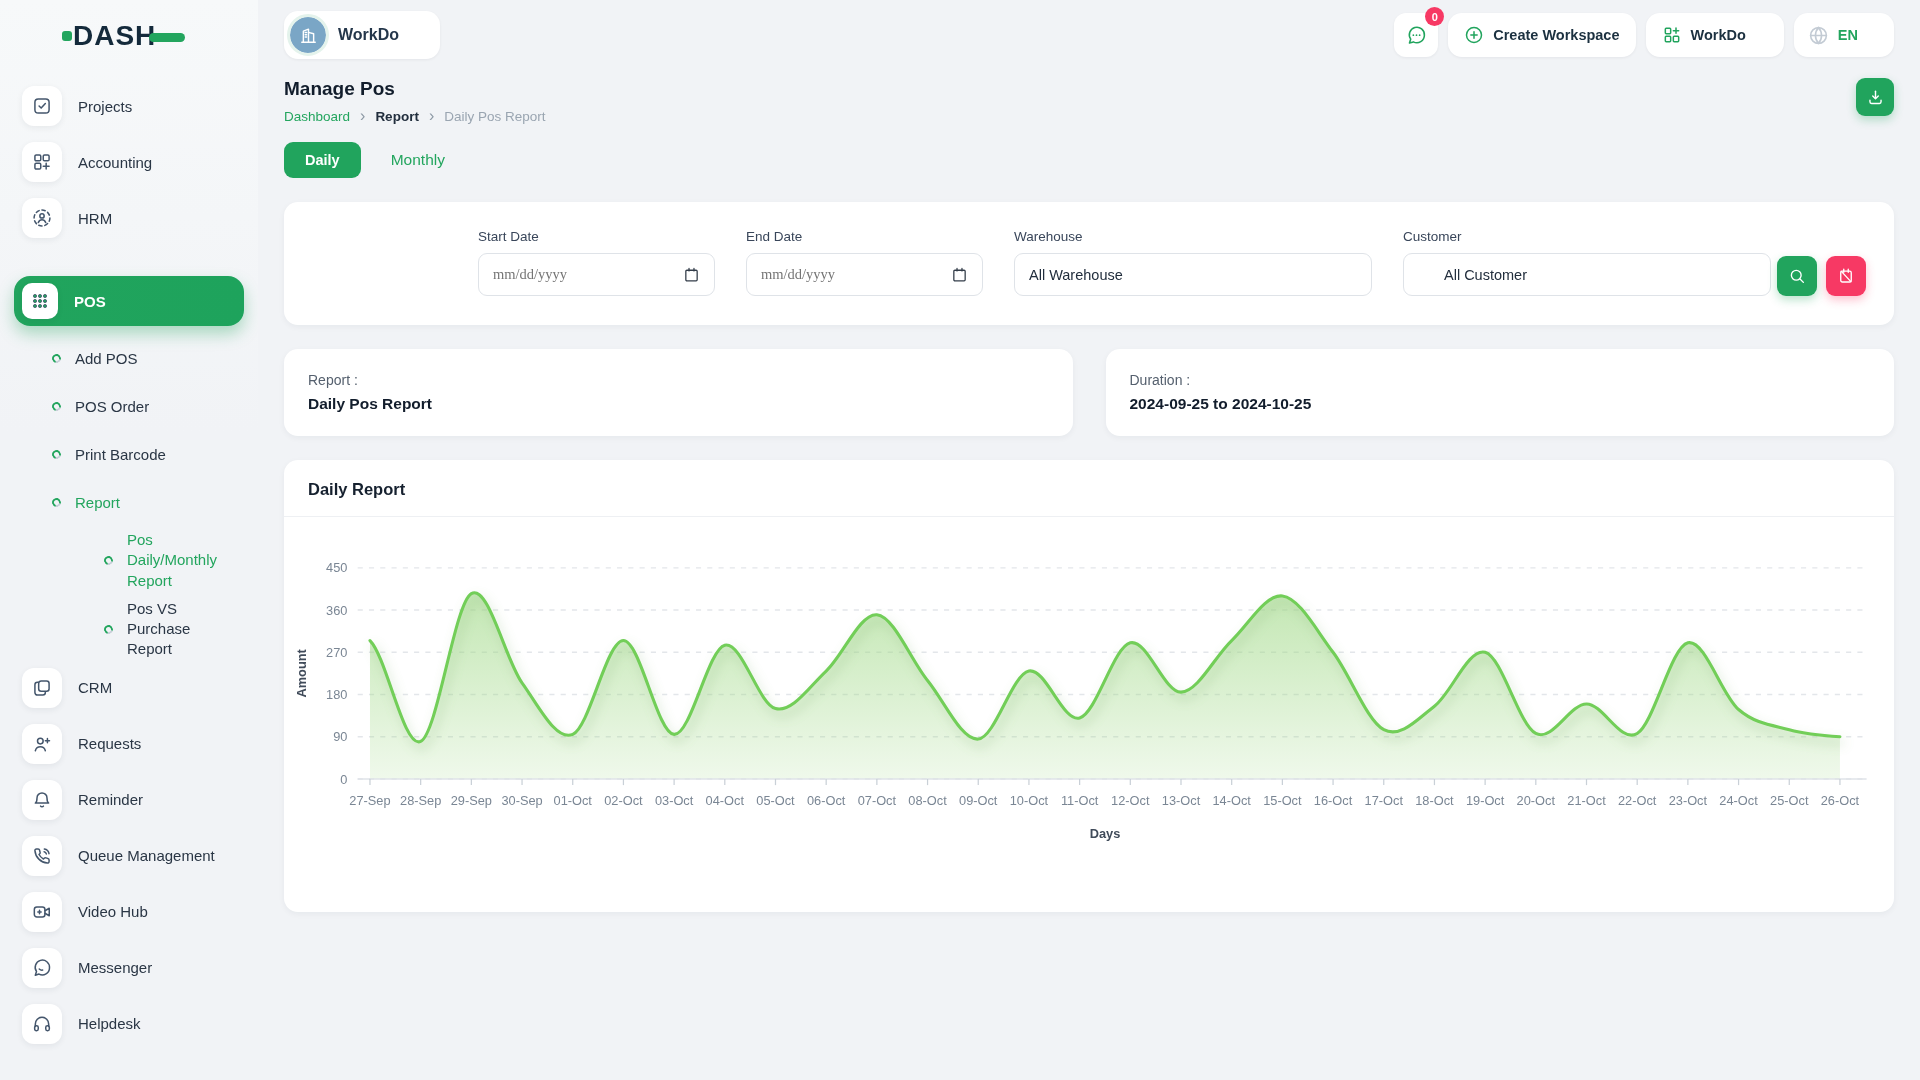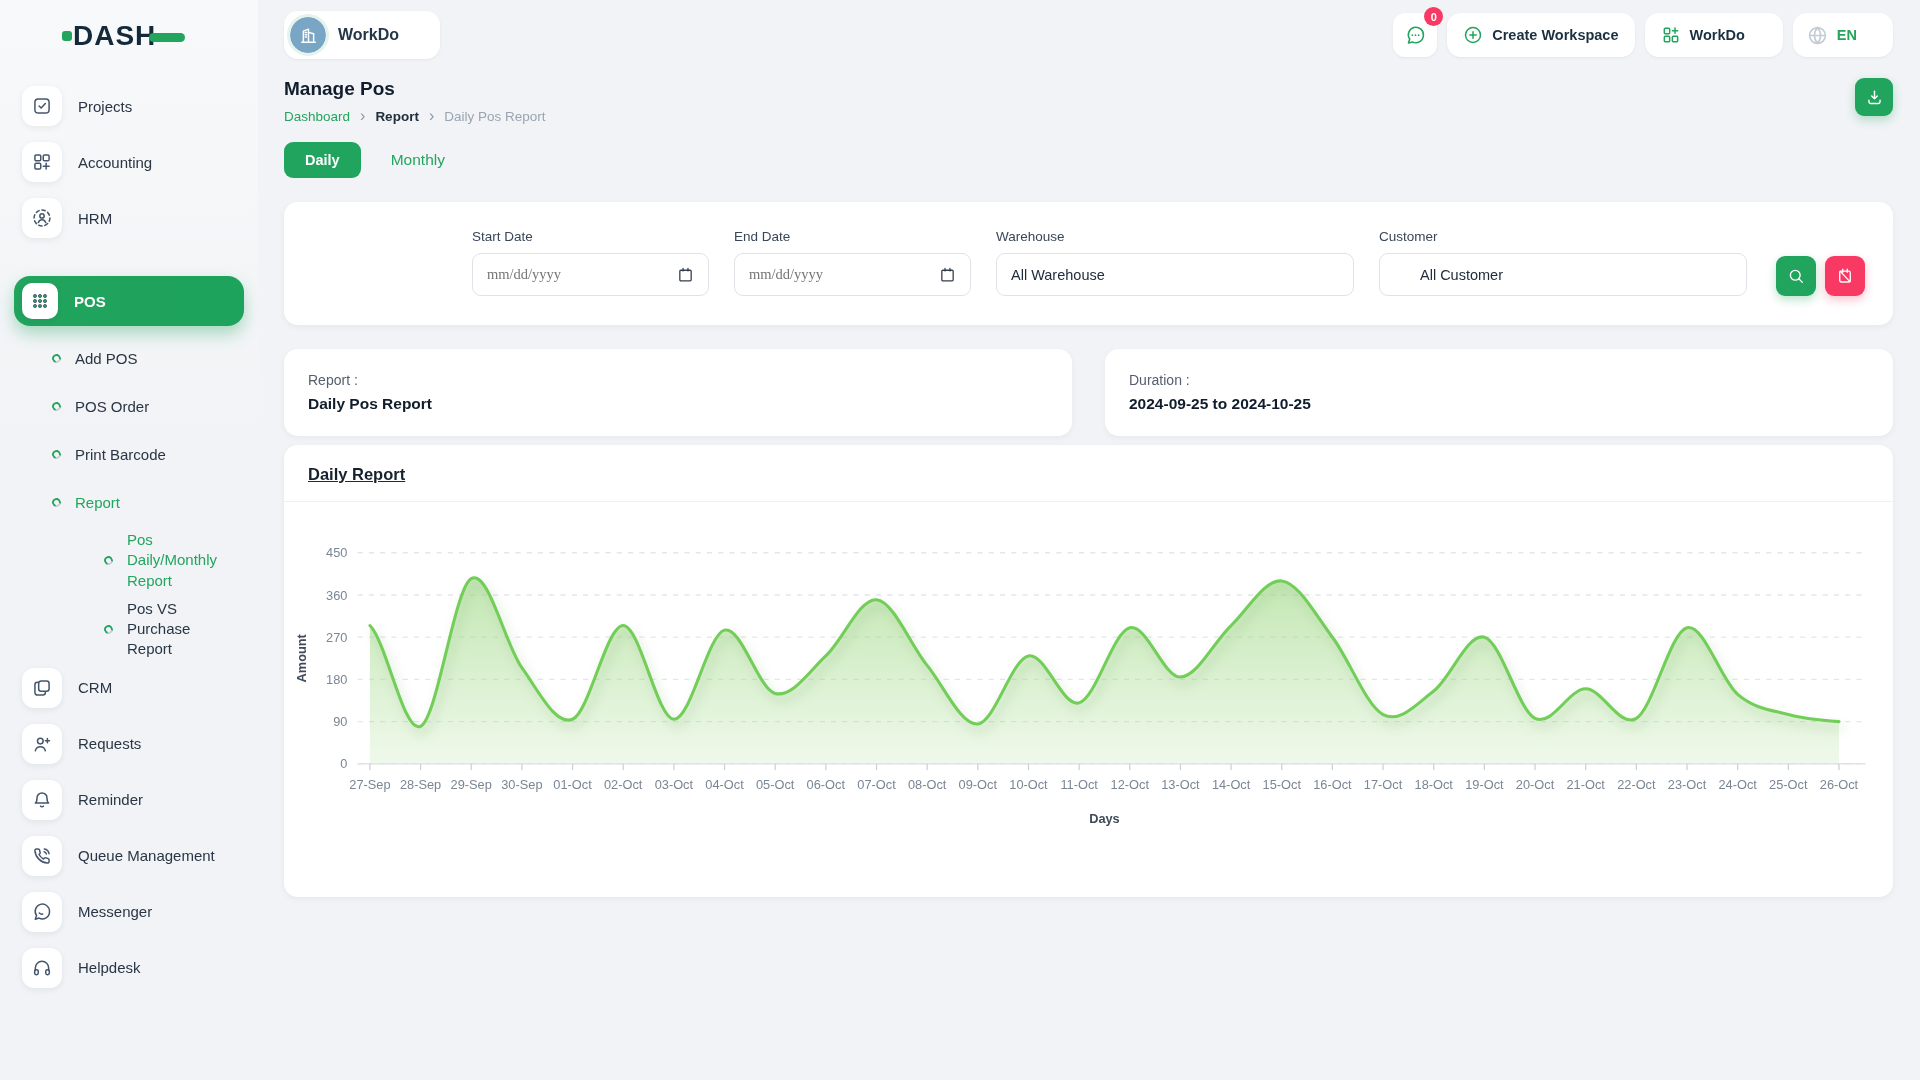"Start Date" .filter-card { gap: none -> 6px }
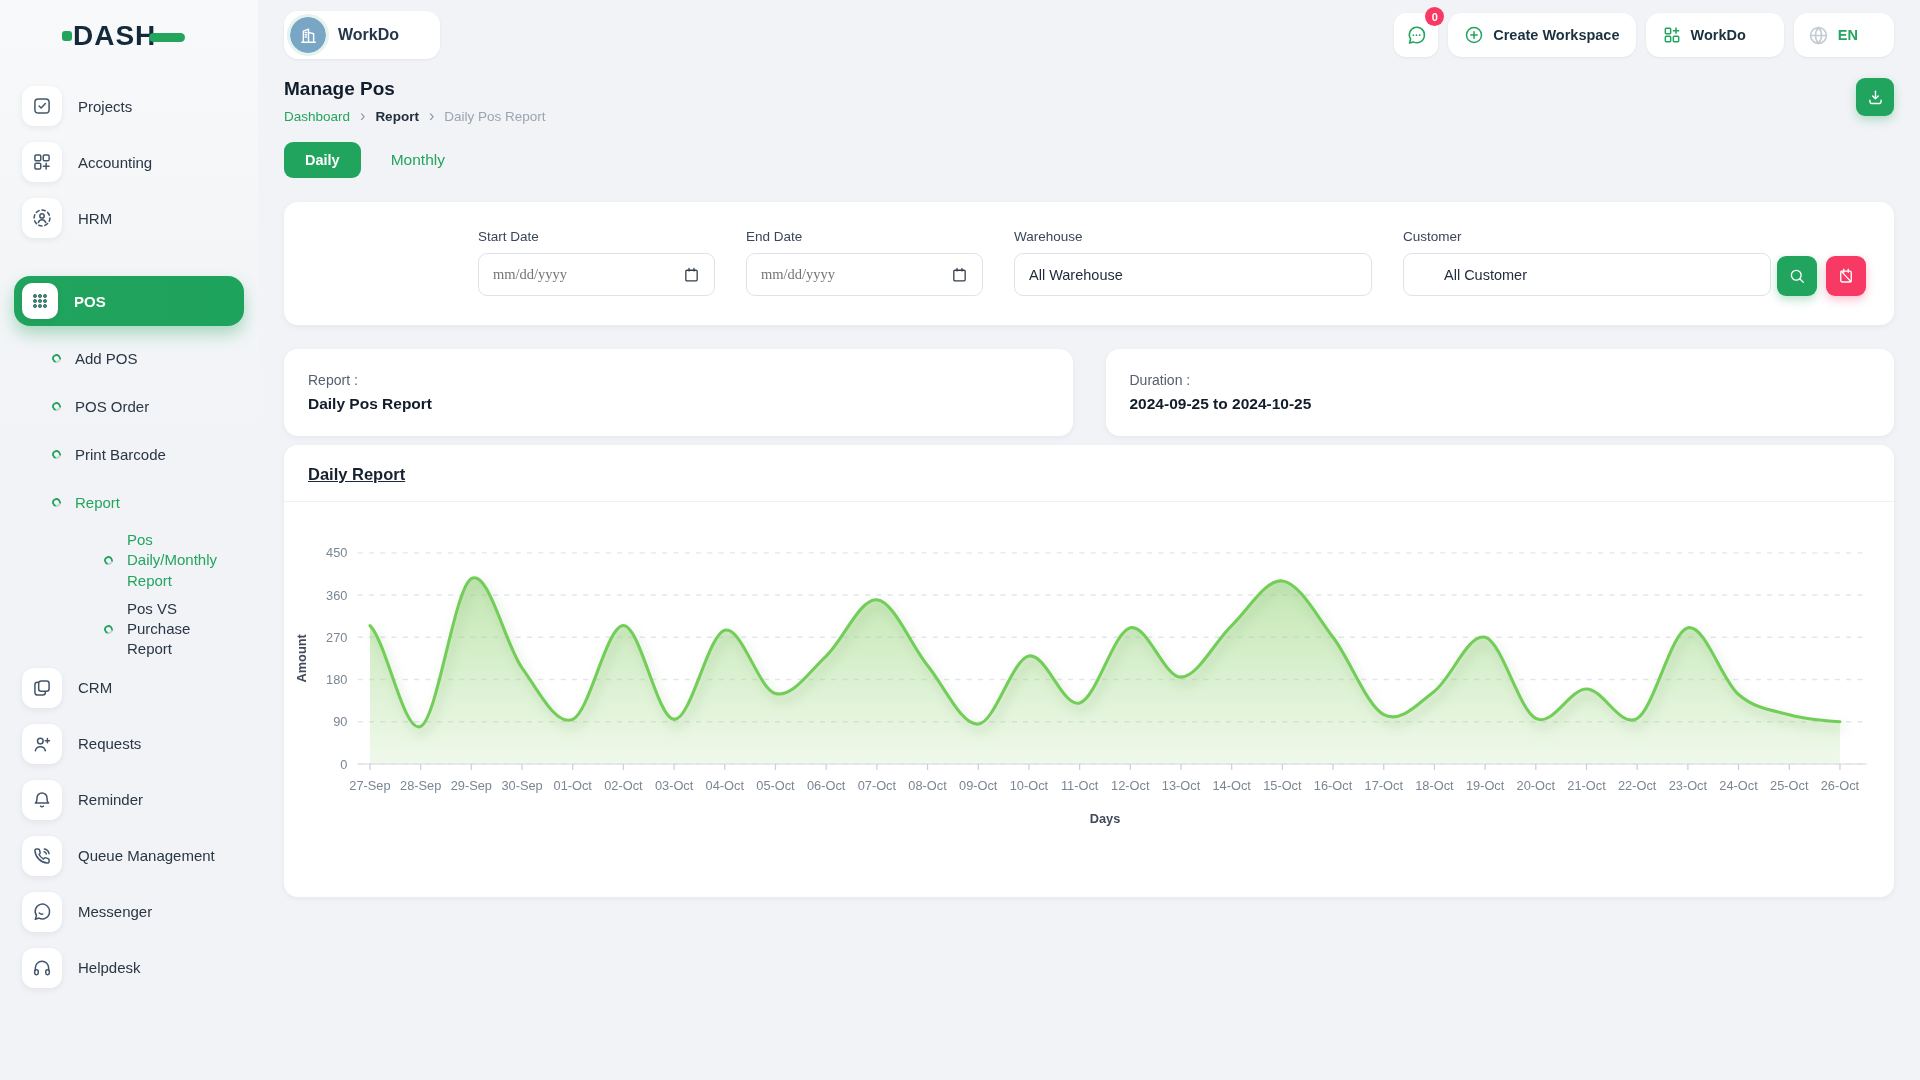"Daily Report" .chart-card { margin-top: 9px -> 24px; text-decoration: underline -> none }
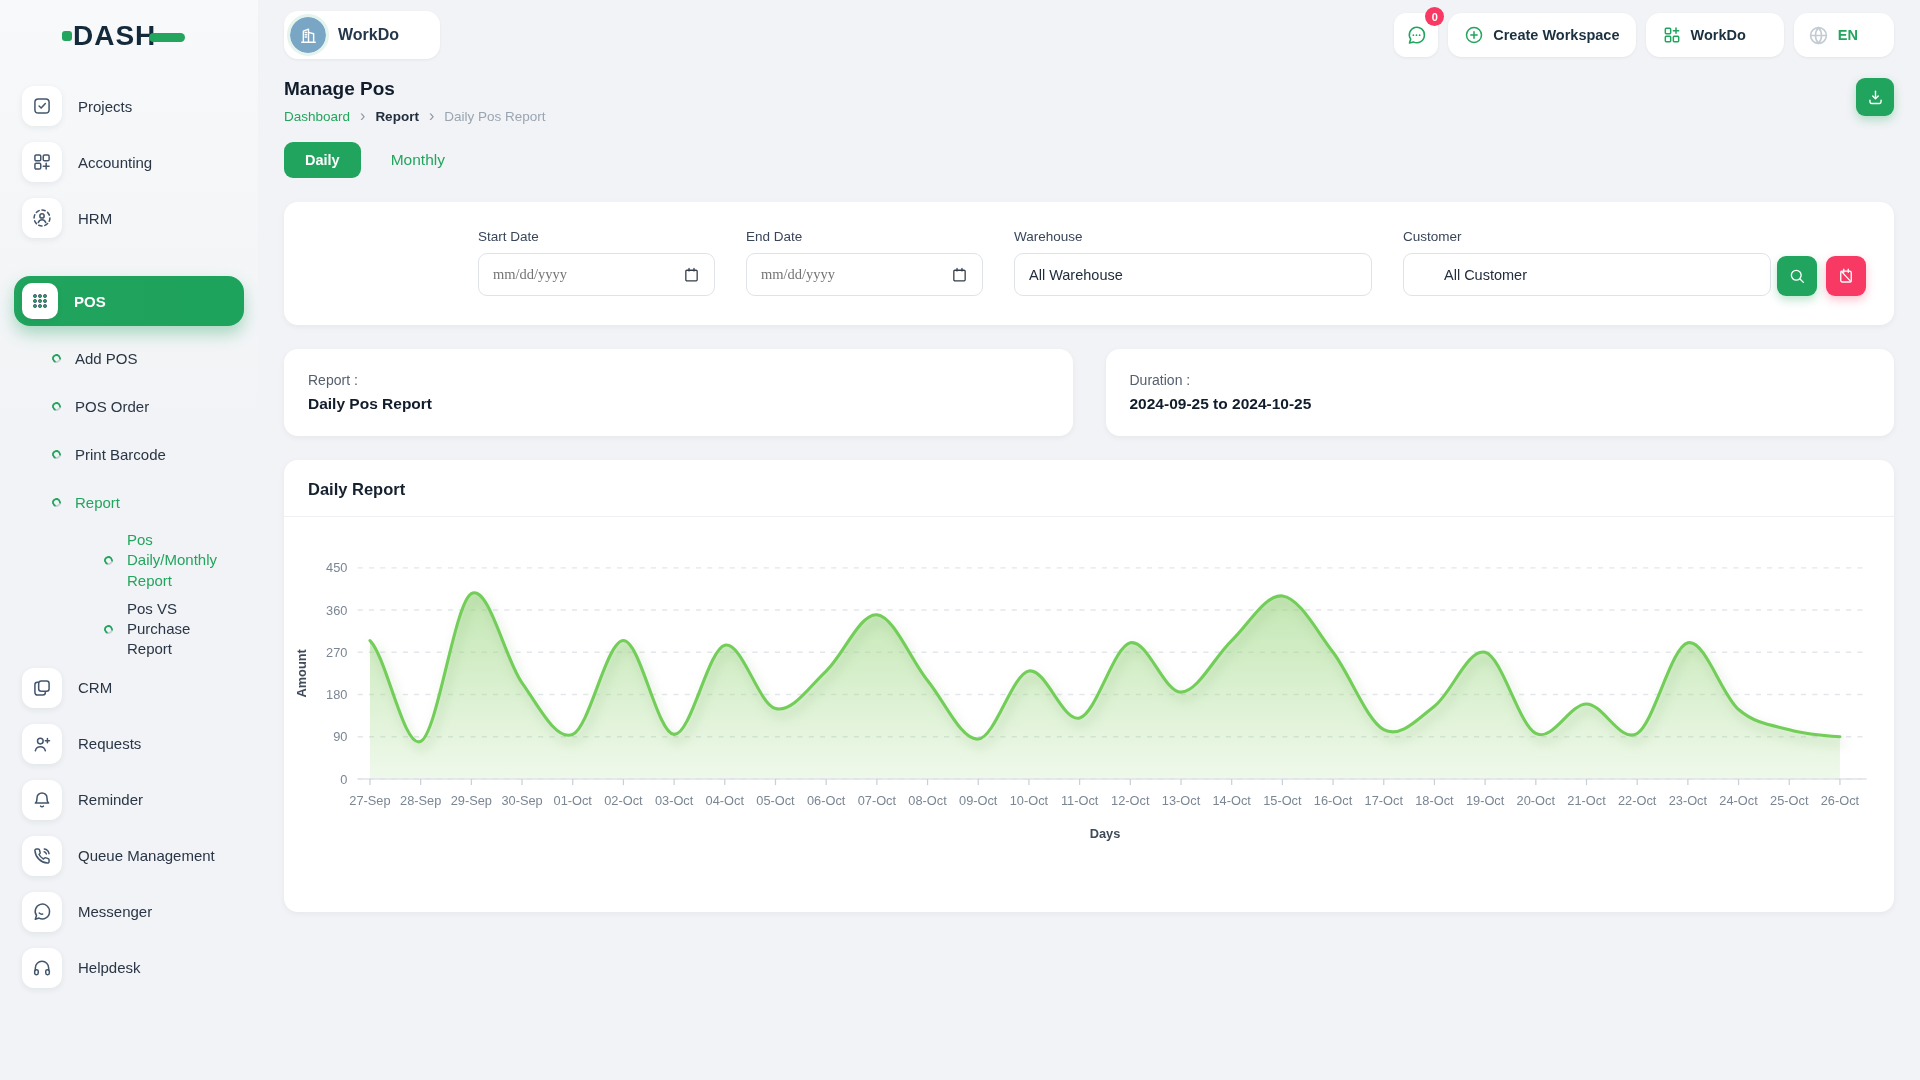"Video Hub" div.nav-item { html: none -> <div> <span> <svg> <rect></rect> <path></path> <path></path> </svg> </span> <span>Video Hub</span> </div> }
